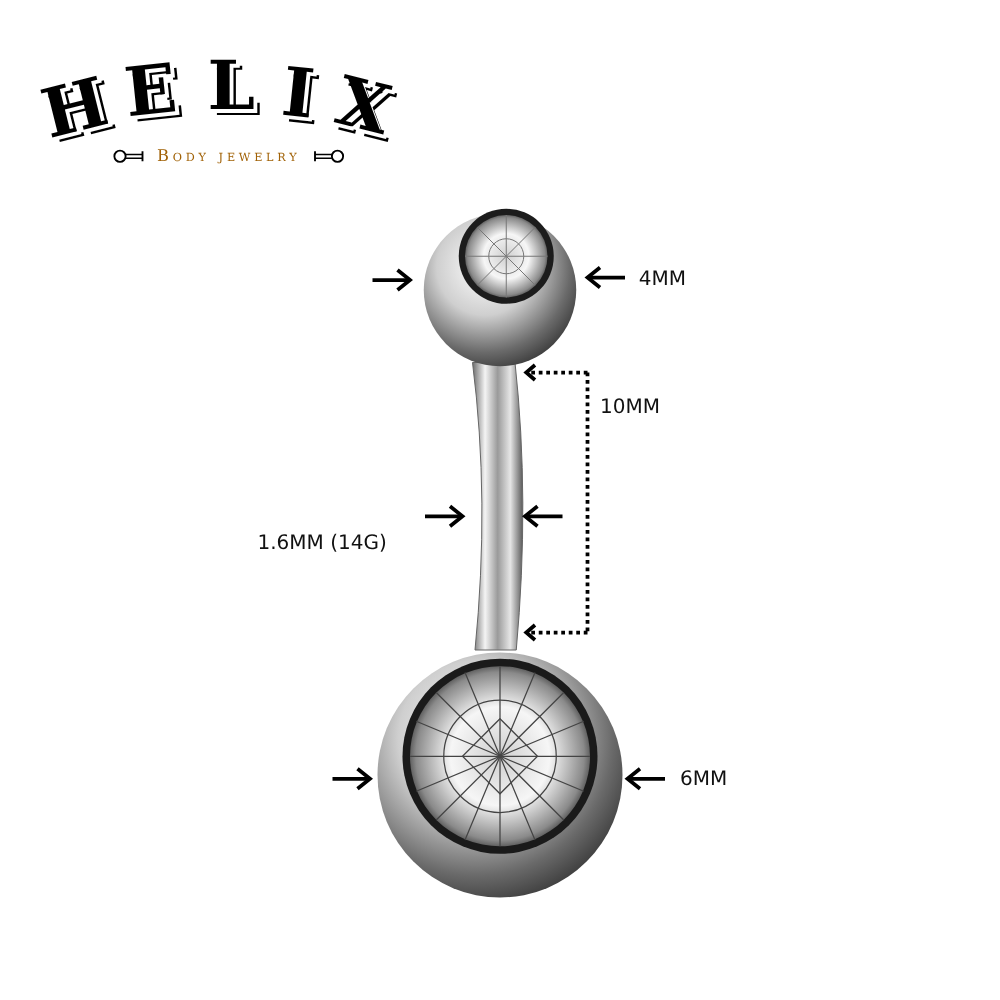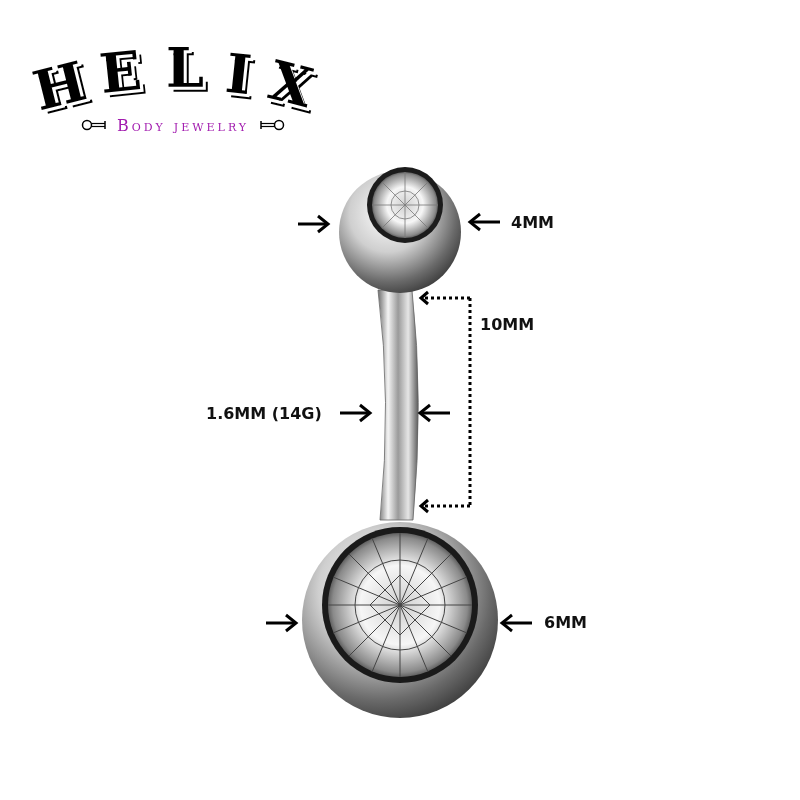"Body jewelry" .logo-sub-text { color: #a21caf -> #a16207; font-size: 16px -> 13px }
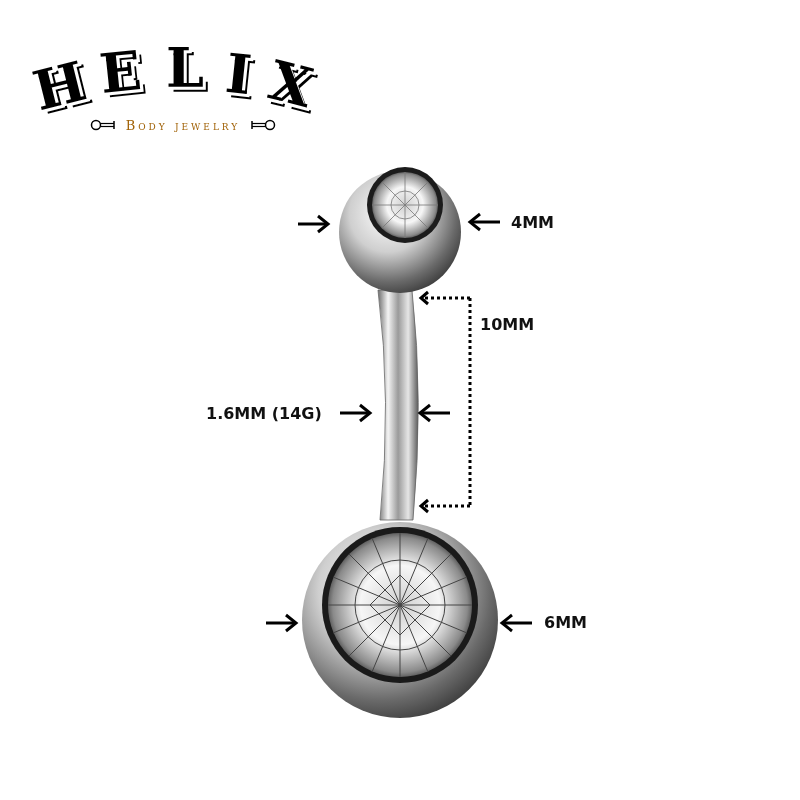"4MM" .label { font-weight: bold -> normal }
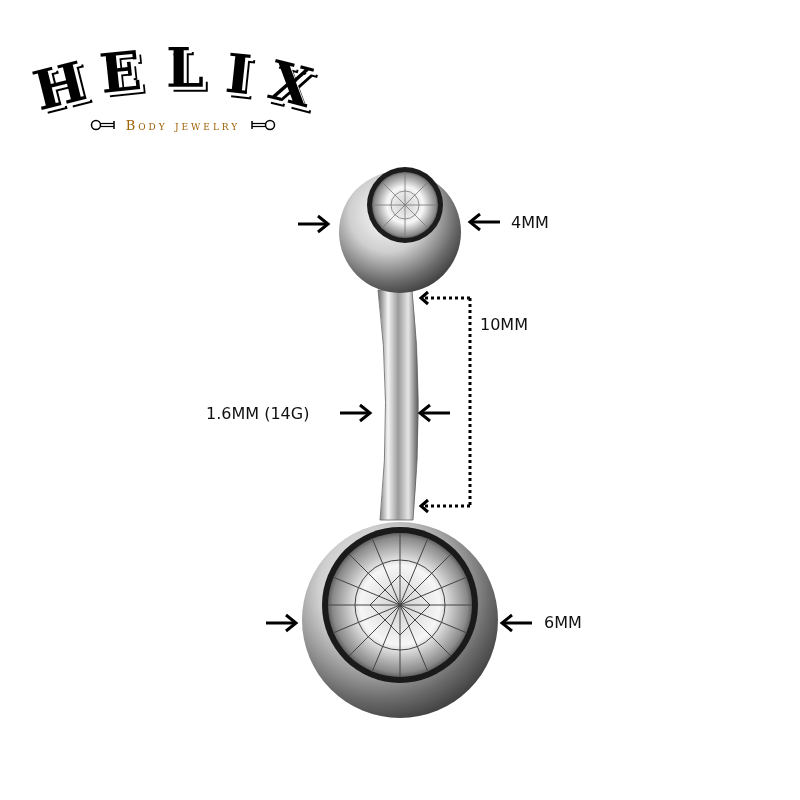"1.6MM (14G)" span.label { top: 404px -> 424px }
